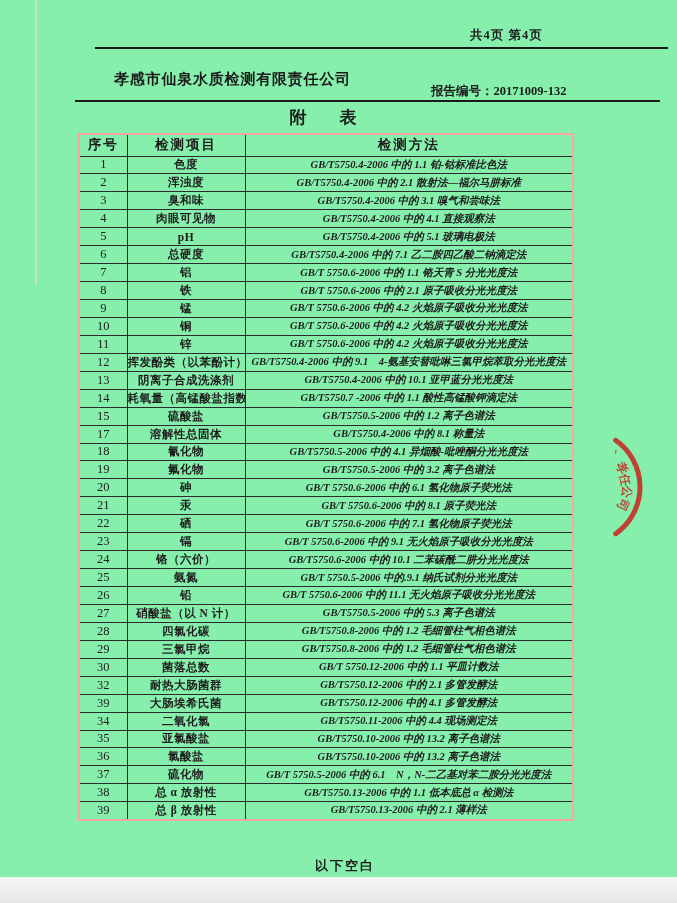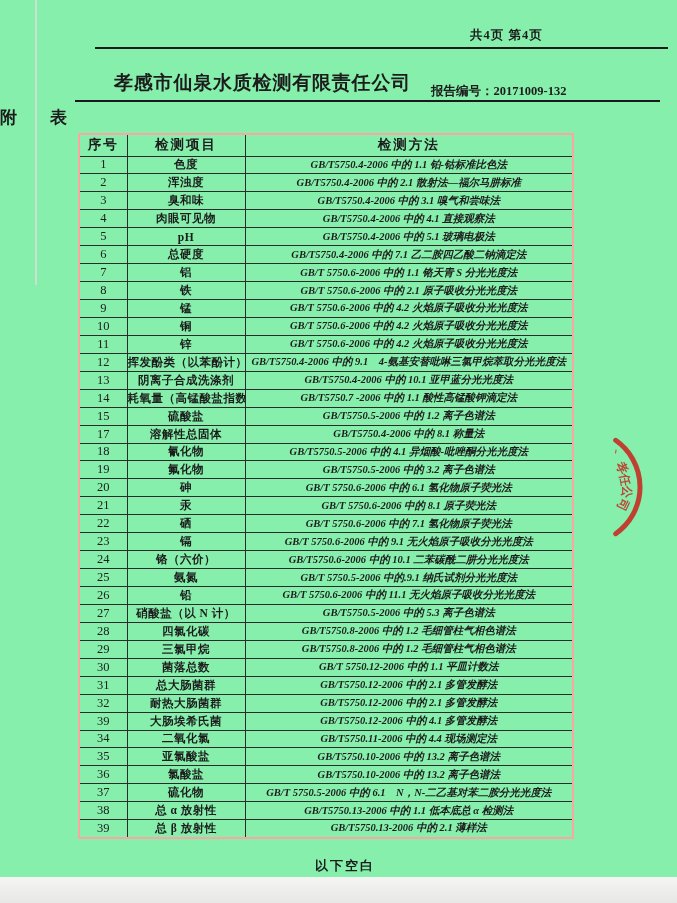"孝感市仙泉水质检测有限责任公司" .company { font-size: 19px -> 15px }
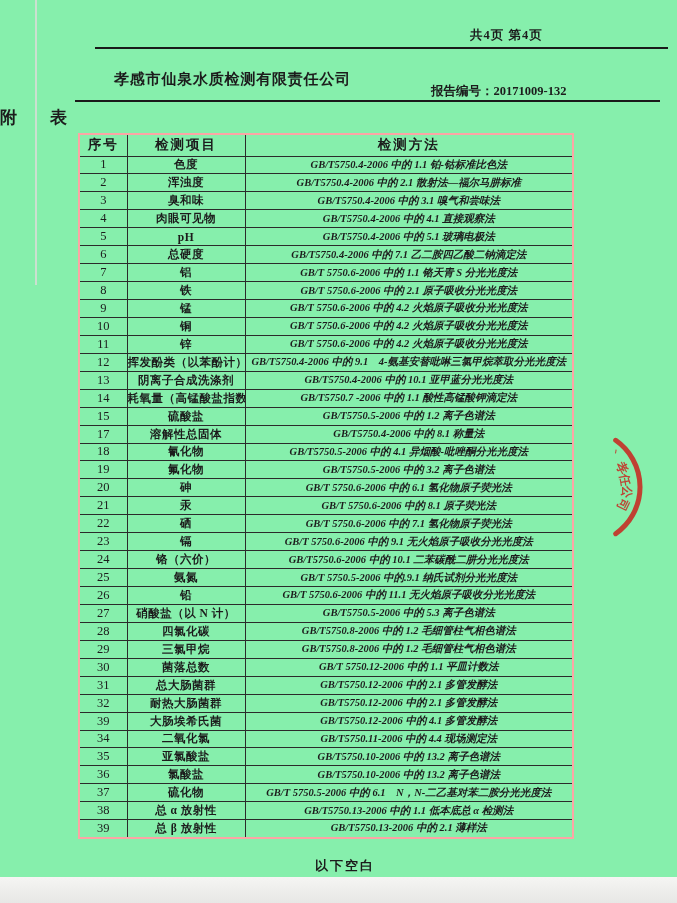"附 表" .appendix-title { left: 0 -> 8px; text-align: left -> center }
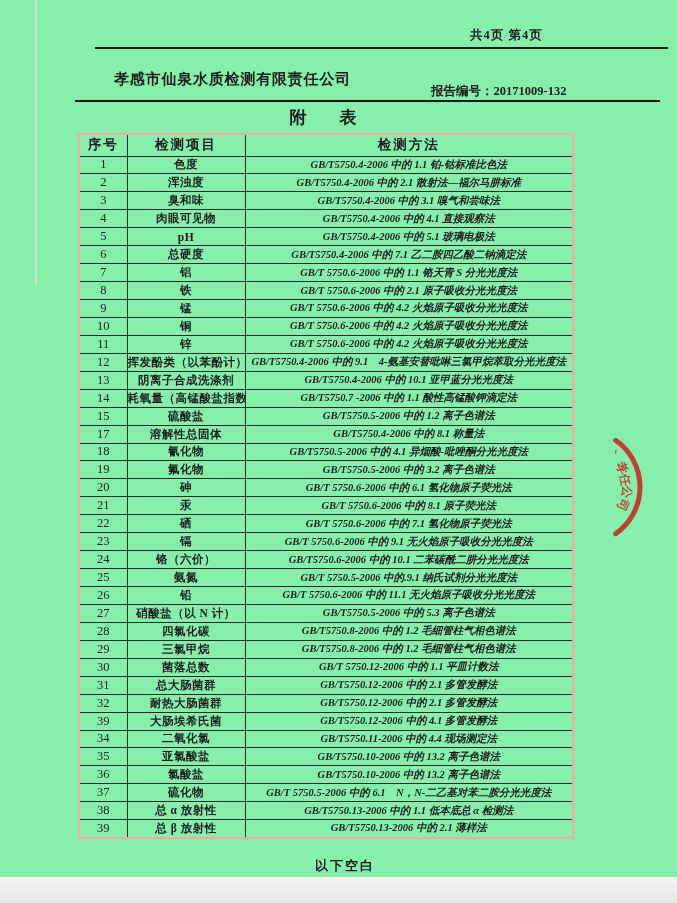"31" tr { html: <tr> <td>31</td> <td>总大肠菌群</td> <td>GB/T5750.12-2006 中的 2.1 多管发酵法</td> </tr> -> none }
